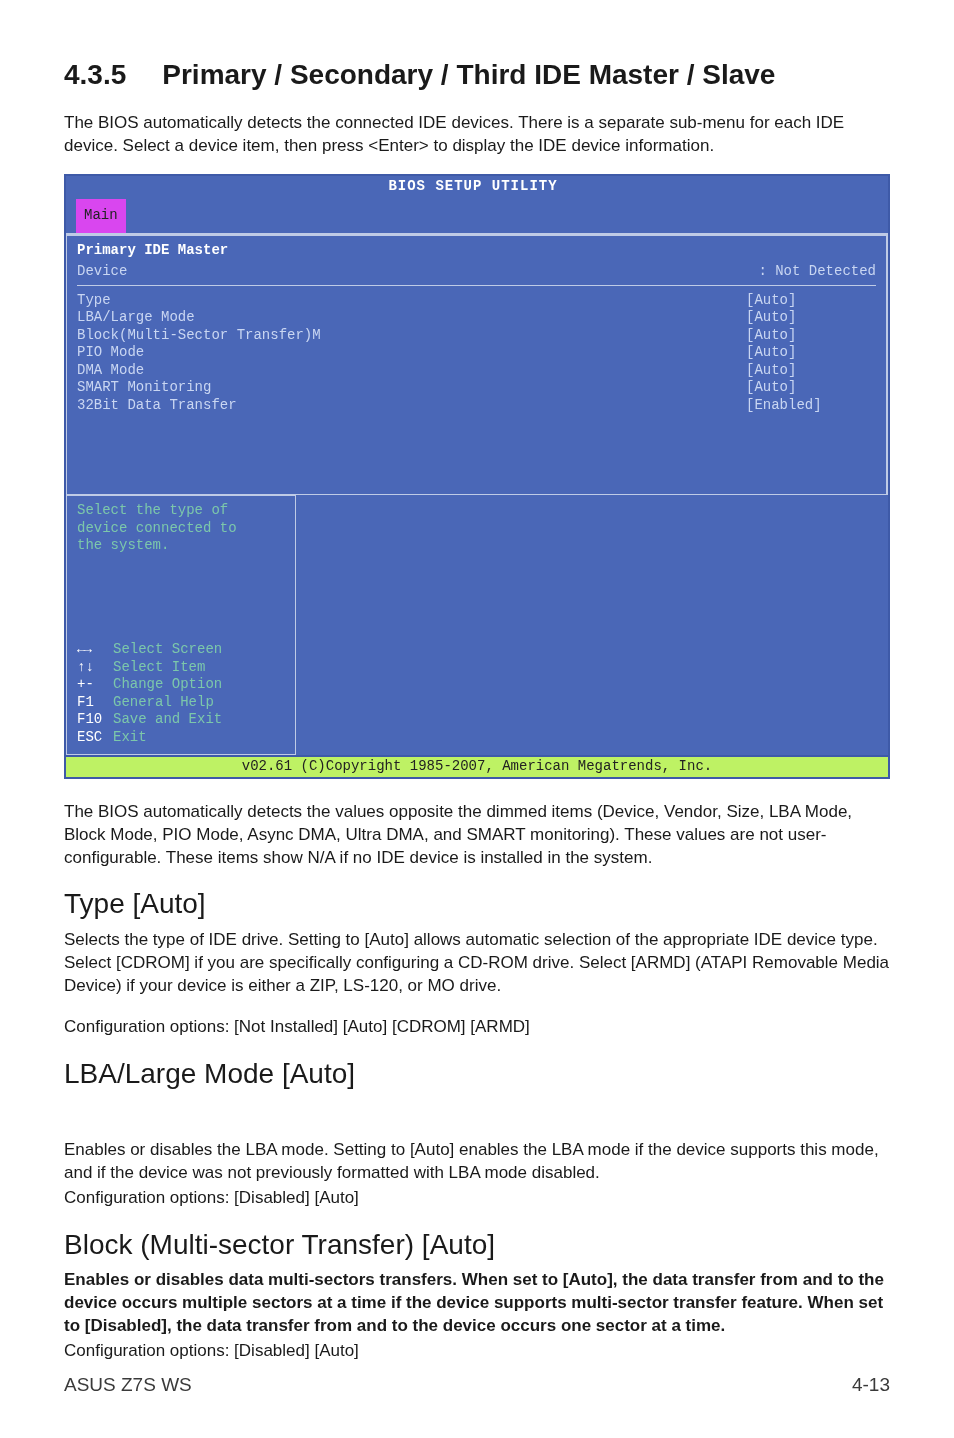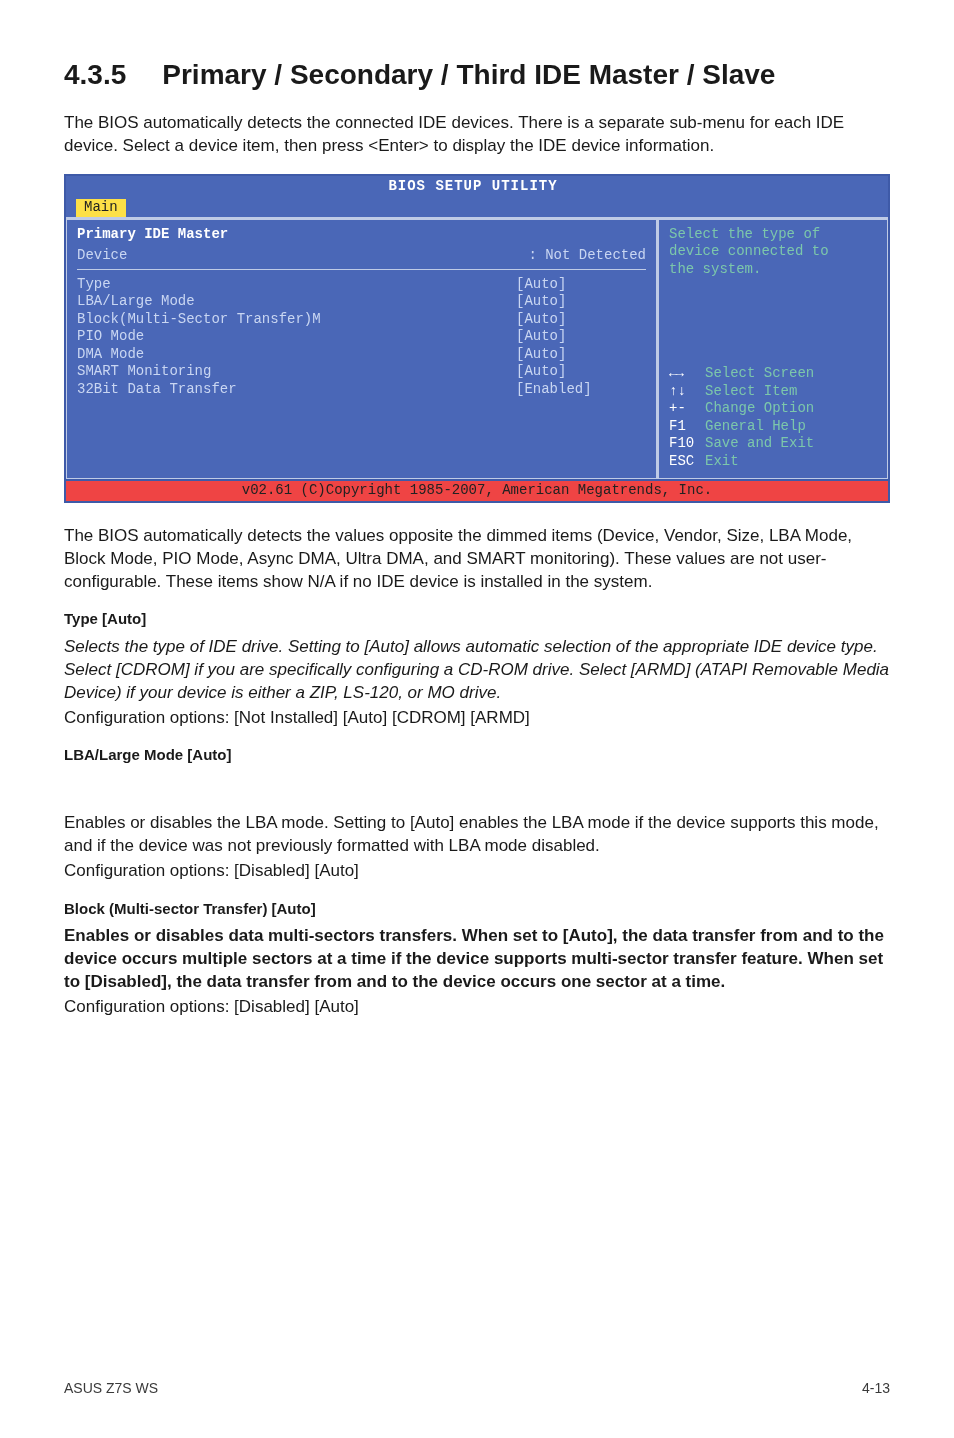"Main" .bios-tab { background: #fde047 -> #d946ef; padding: 0 8px -> 8px 8px }
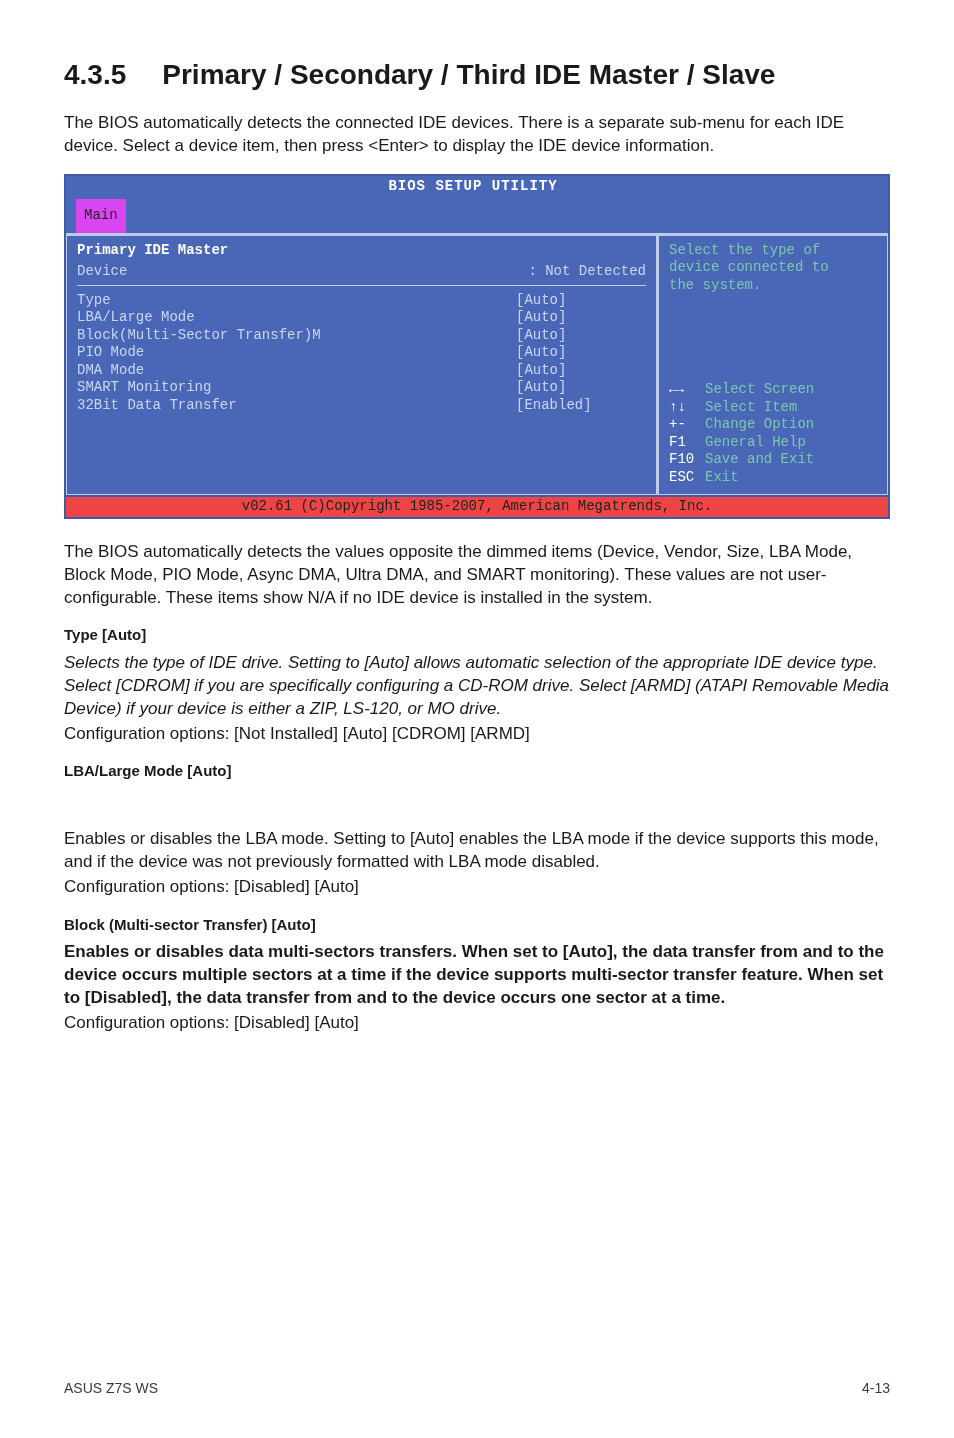"Primary IDE Master" .bios-body { flex-direction: none -> column }
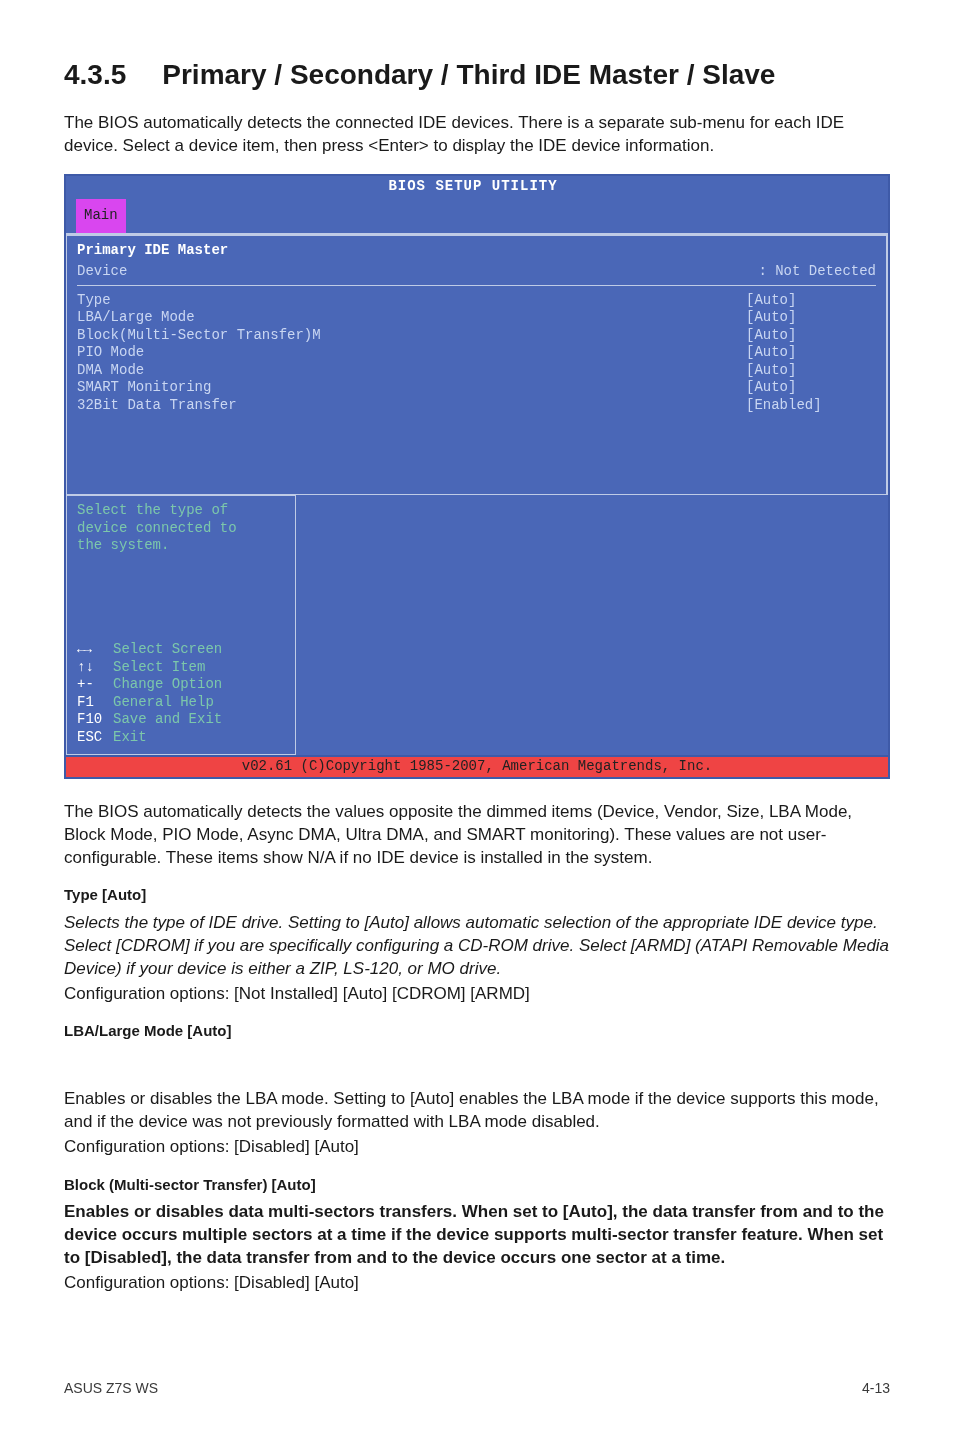"v02.61 (C)Copyright 1985-2007, American" .bios-foot { background: #ef4444 -> #bef264 }
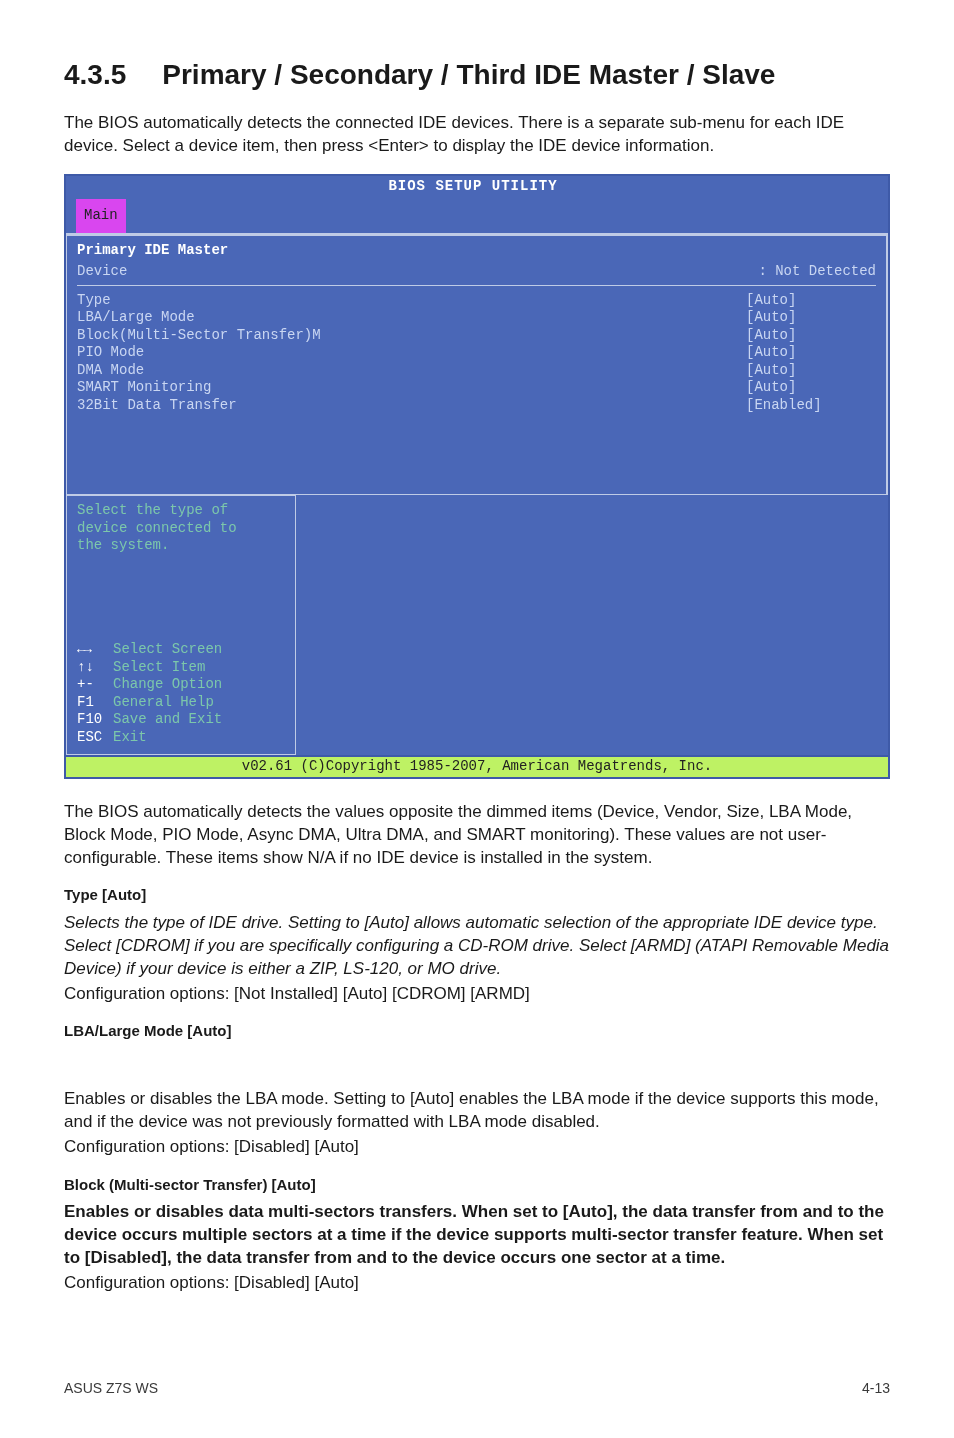"Type [Auto]" h2.subhead { font-size: 15px -> 28px; font-weight: bold -> normal }
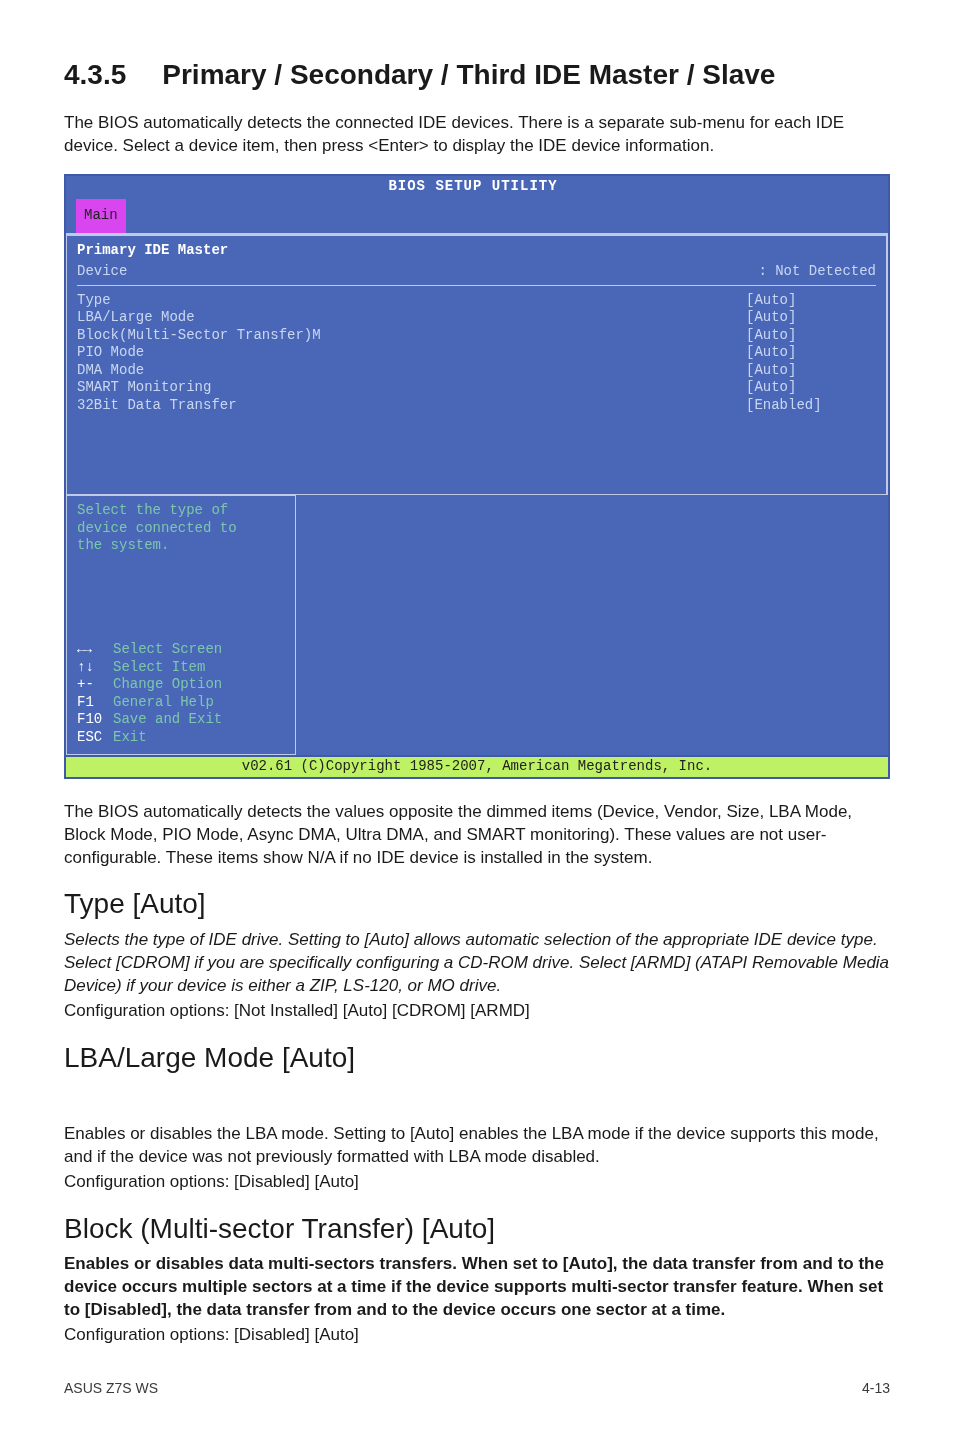"Selects the type of IDE" p.body { font-style: italic -> none; margin-bottom: 2px -> 18px }
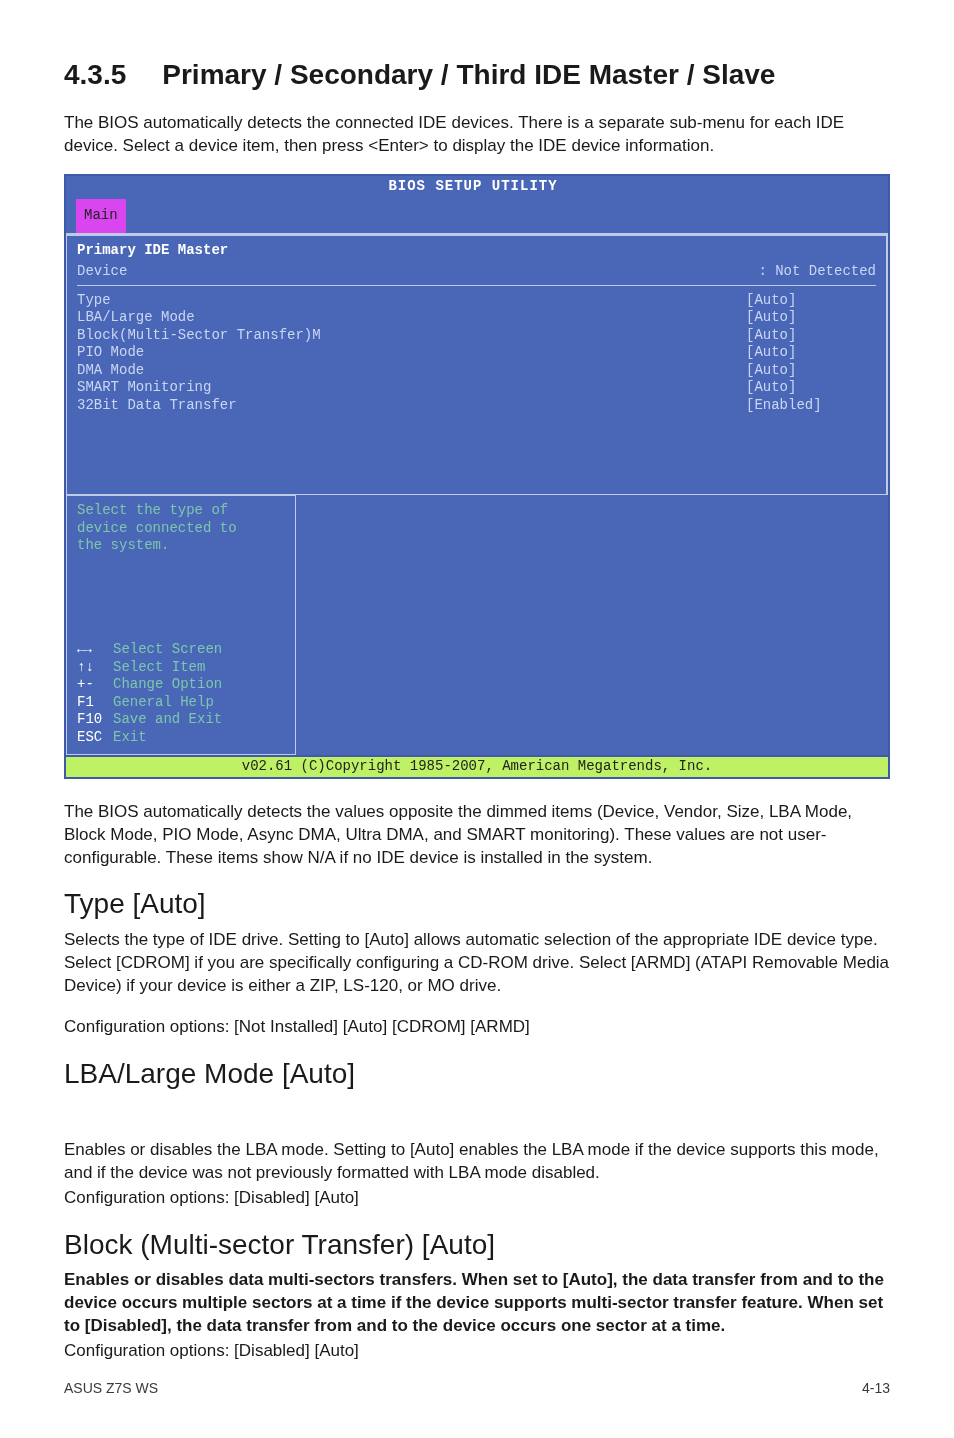"ASUS Z7S WS" .footer { font-size: 14px -> 19px }
